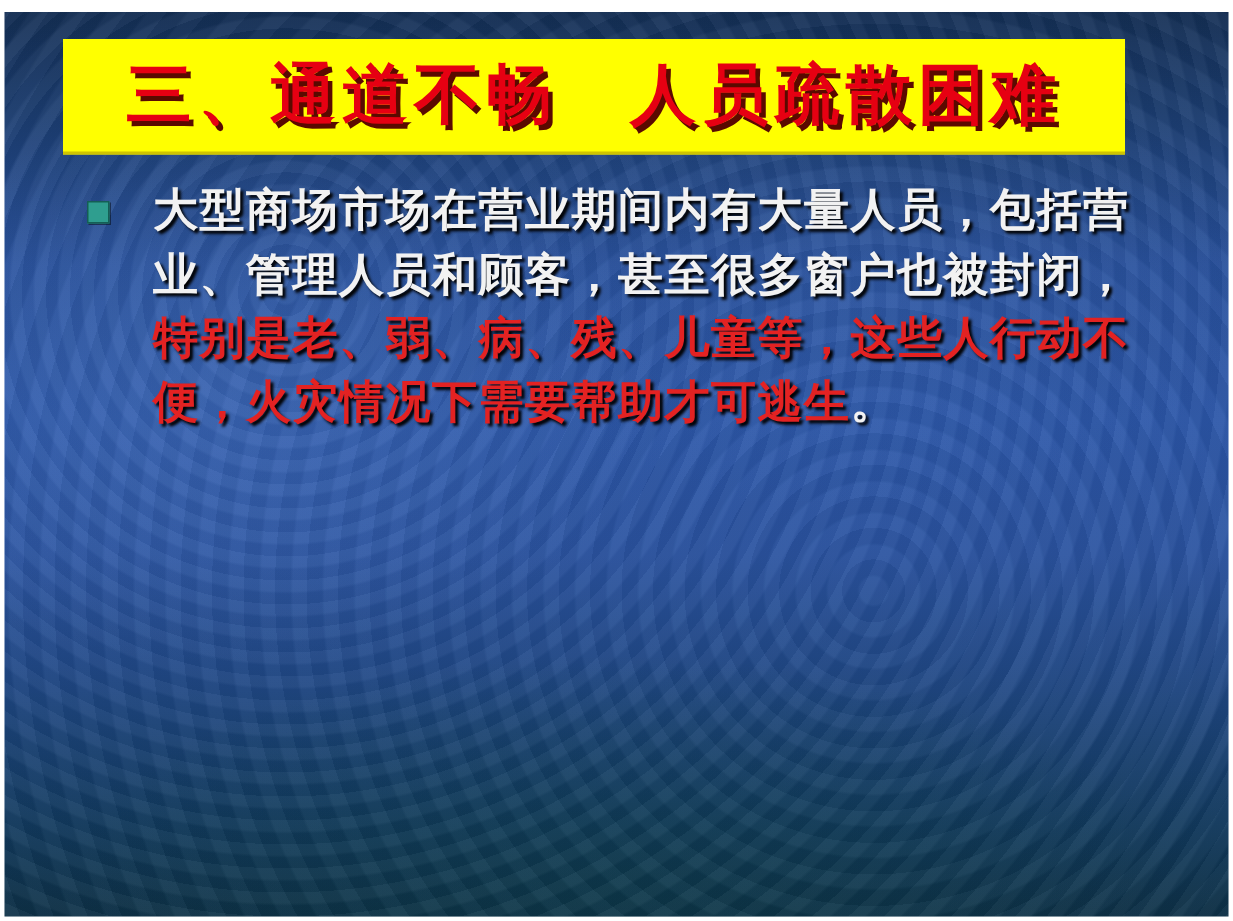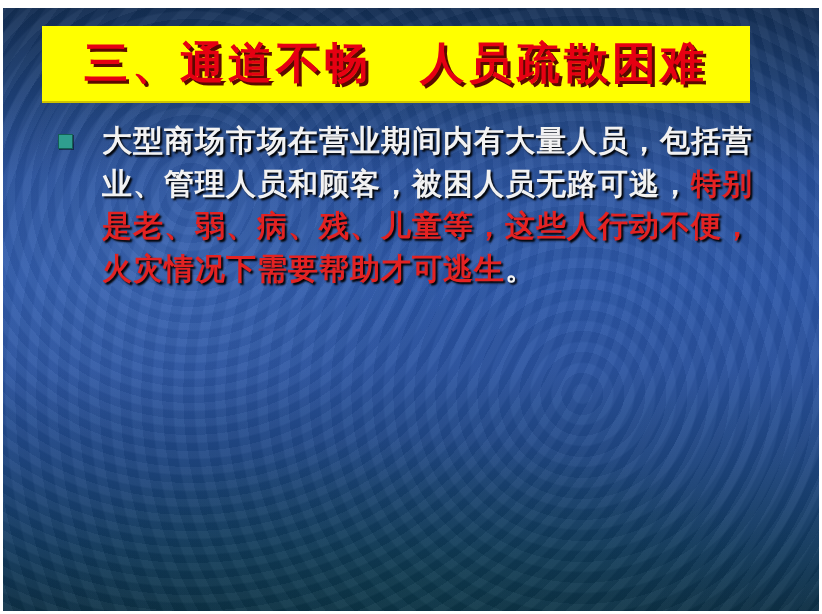"大型商场市场在营业期间内有大量人员，包括营业、管理人员和顾客，被困人员无路可逃，" span.seg-white { text: 被困人员无路可逃 -> 甚至很多窗户也被封闭 }
